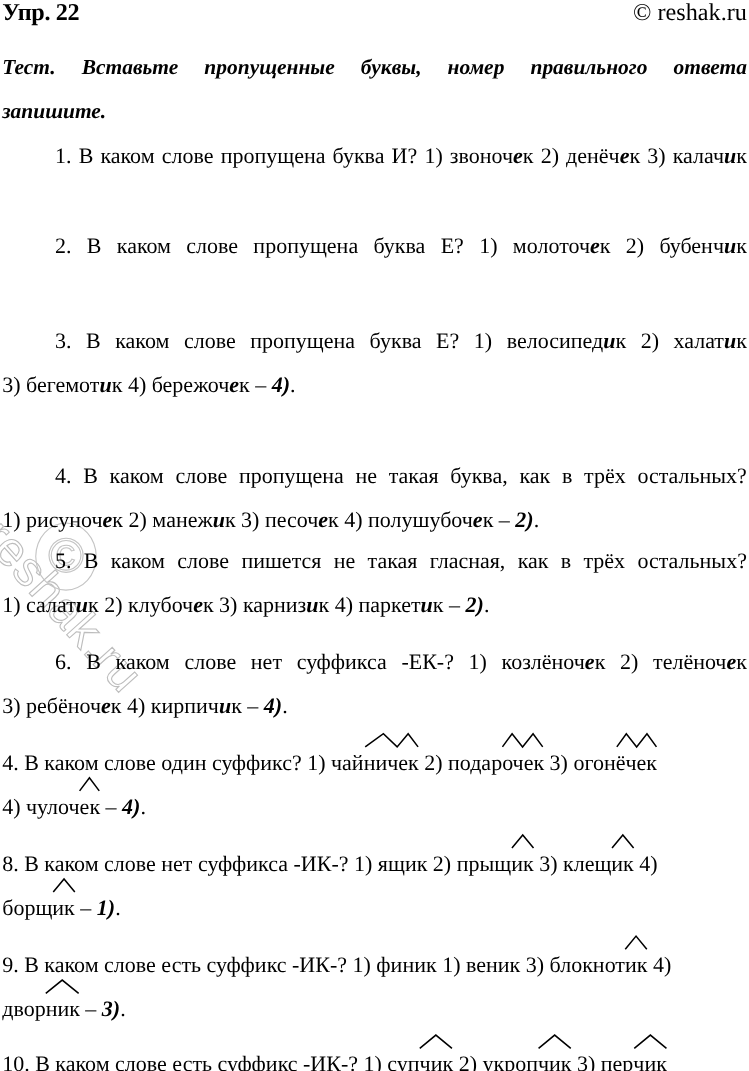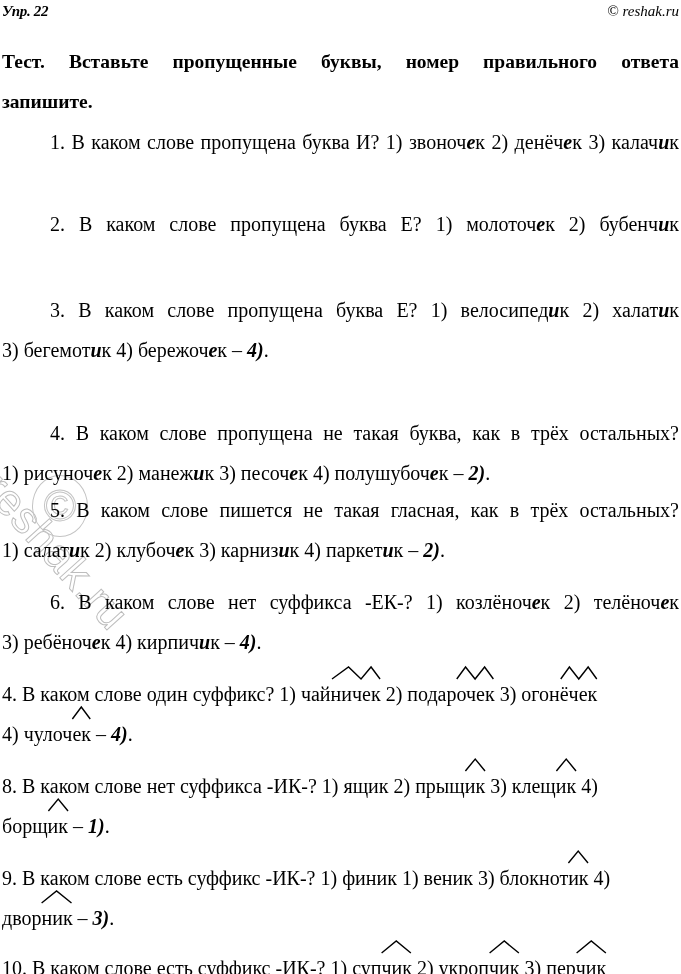"Упр. 22" .hdr { font-size: 15px -> 22px; font-style: italic -> none }
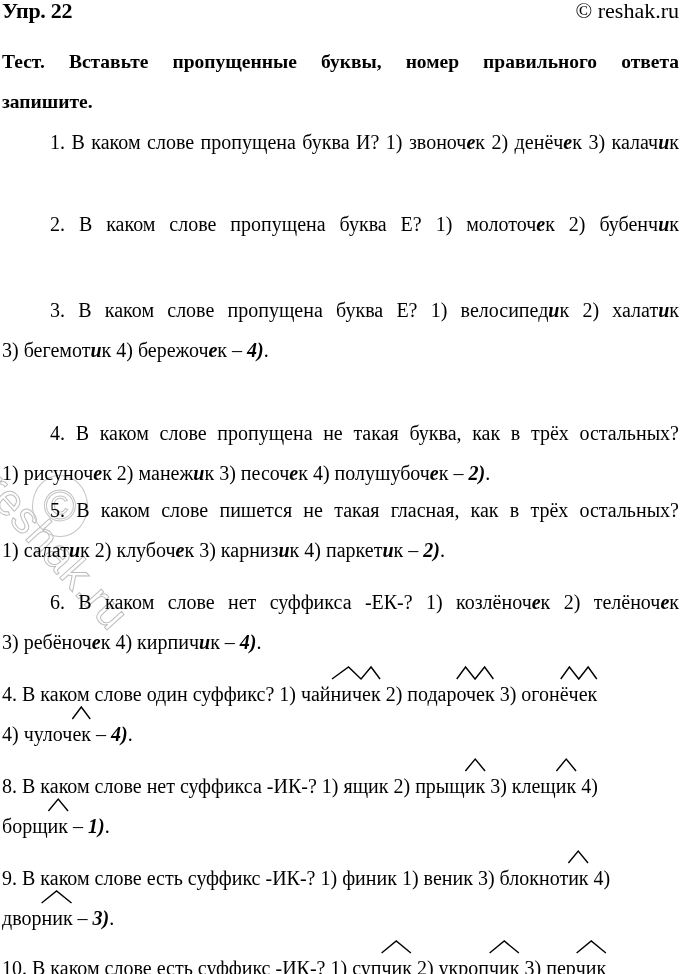"Тест. Вставьте пропущенные буквы, номер" .task { font-style: none -> italic }
